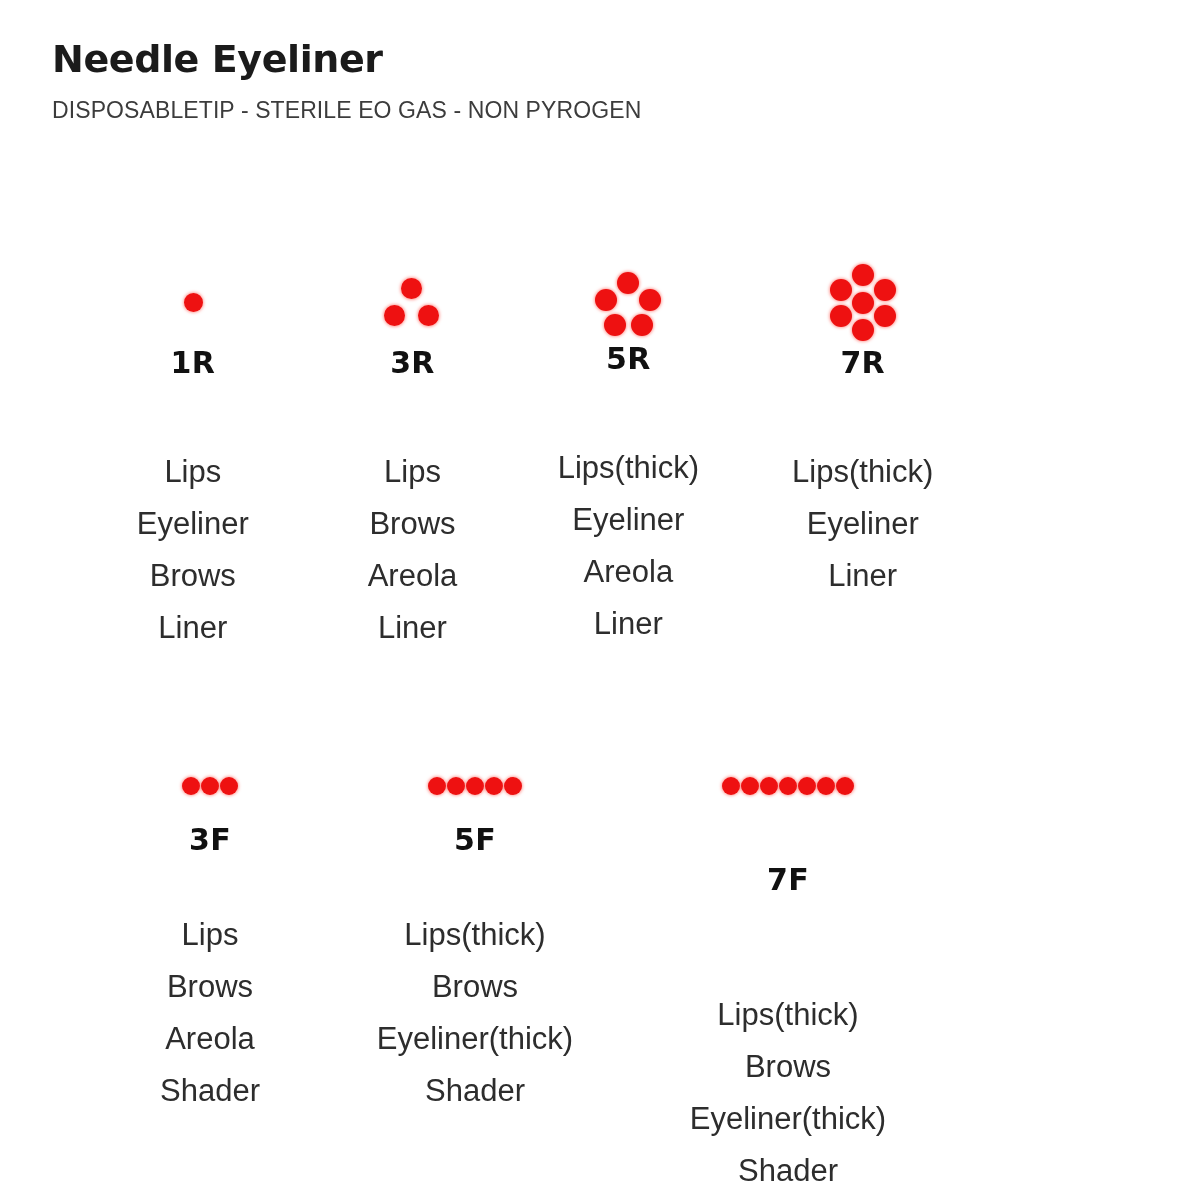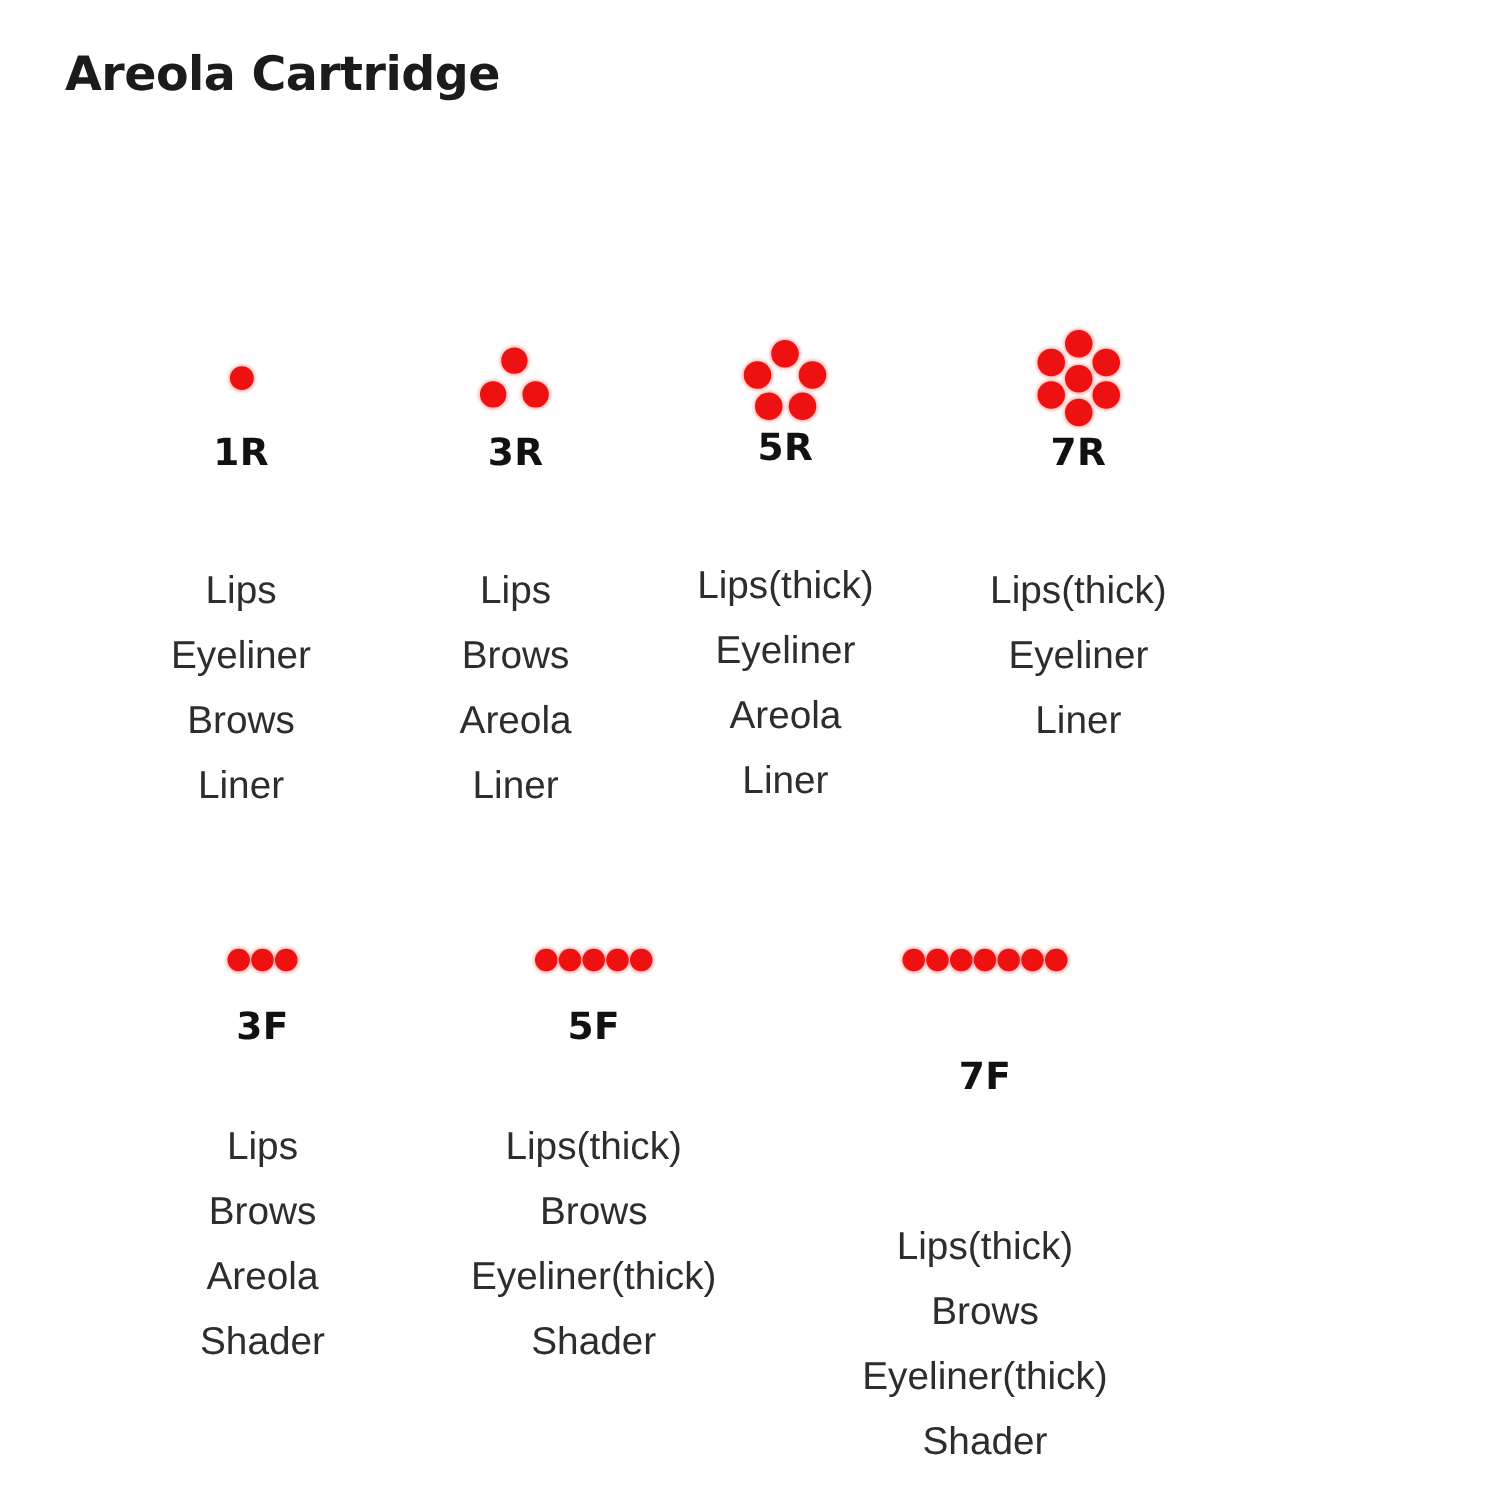"Areola Cartridge" h1 { text: Areola Cartridge -> Needle Eyeliner }
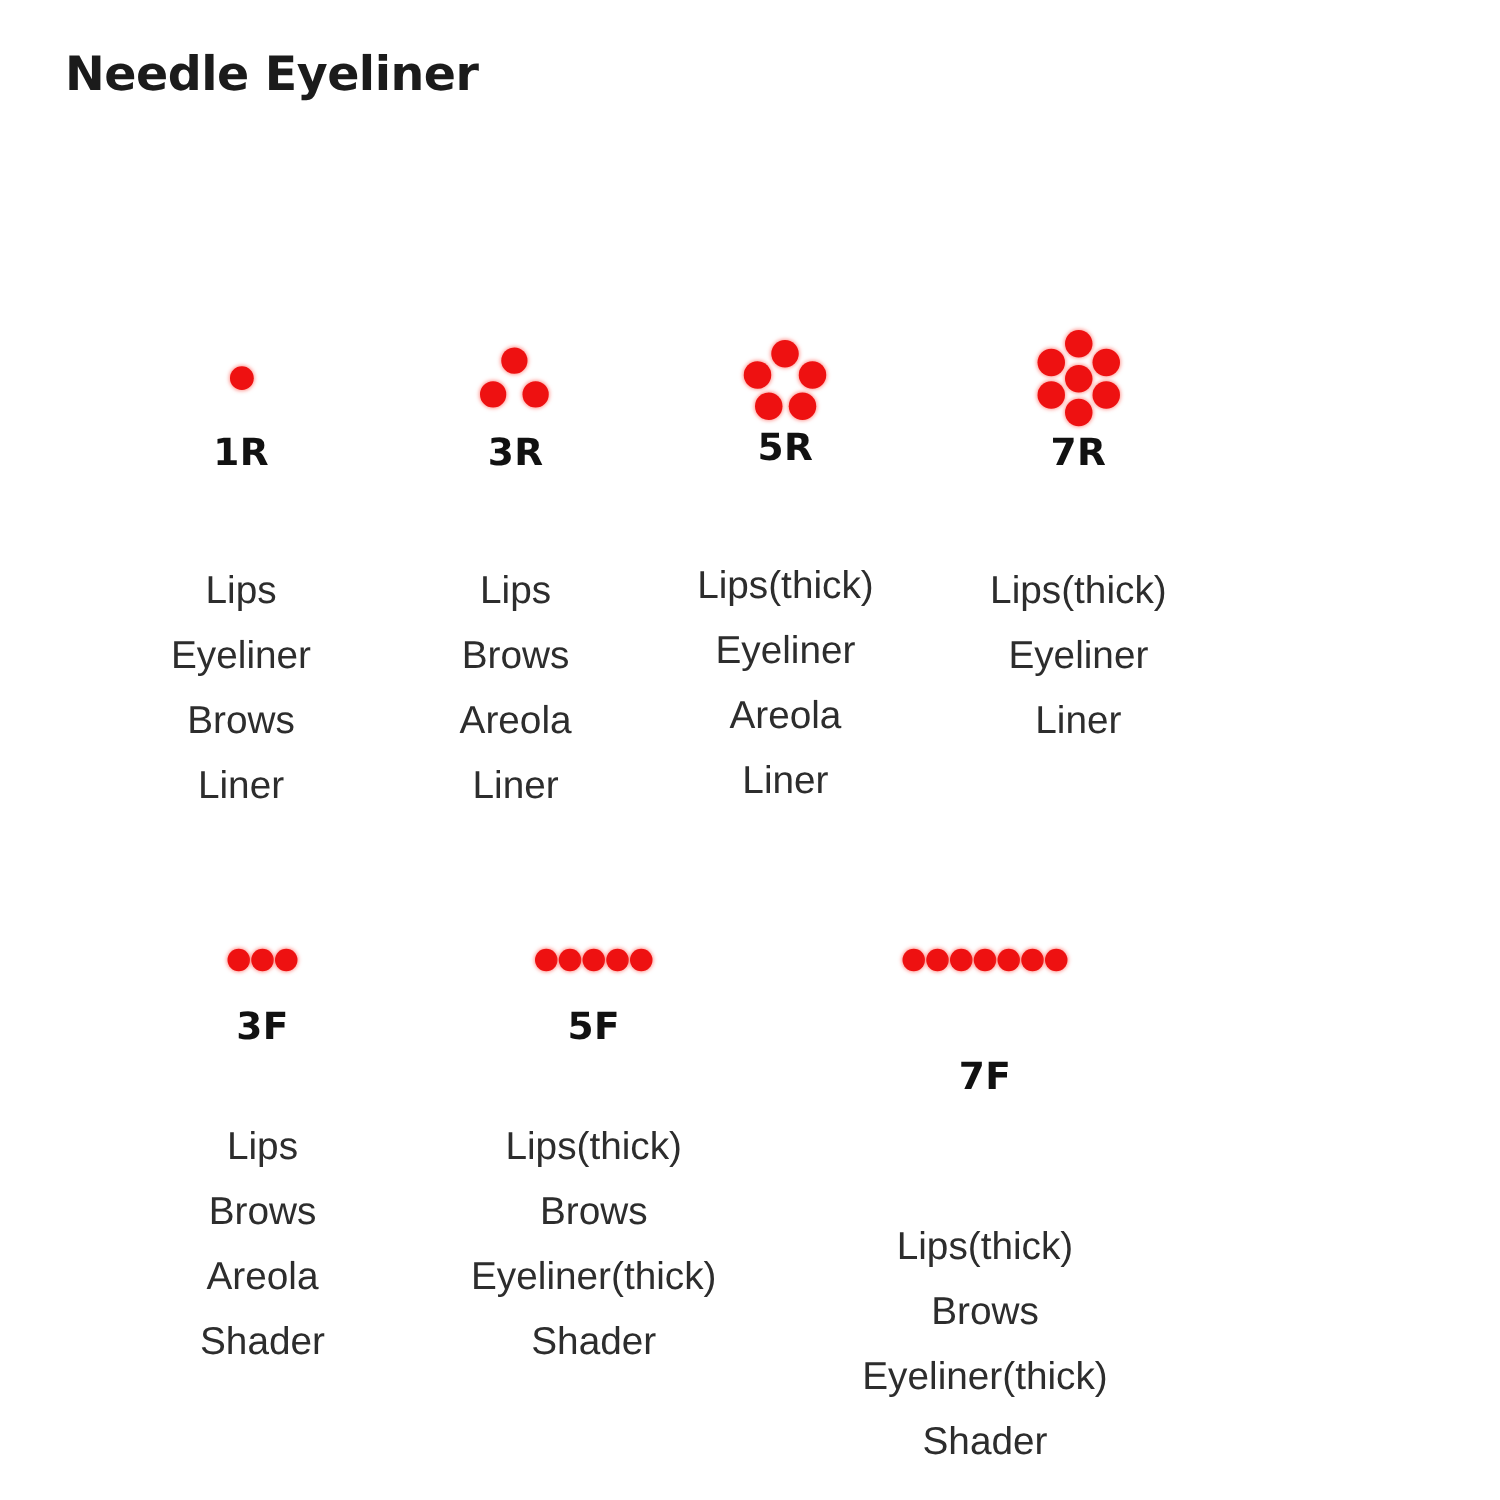"DISPOSABLETIP - STERILE EO GAS" div { html: none -> <div>DISPOSABLETIP - STERILE EO GAS - NON PYROGEN</div> }
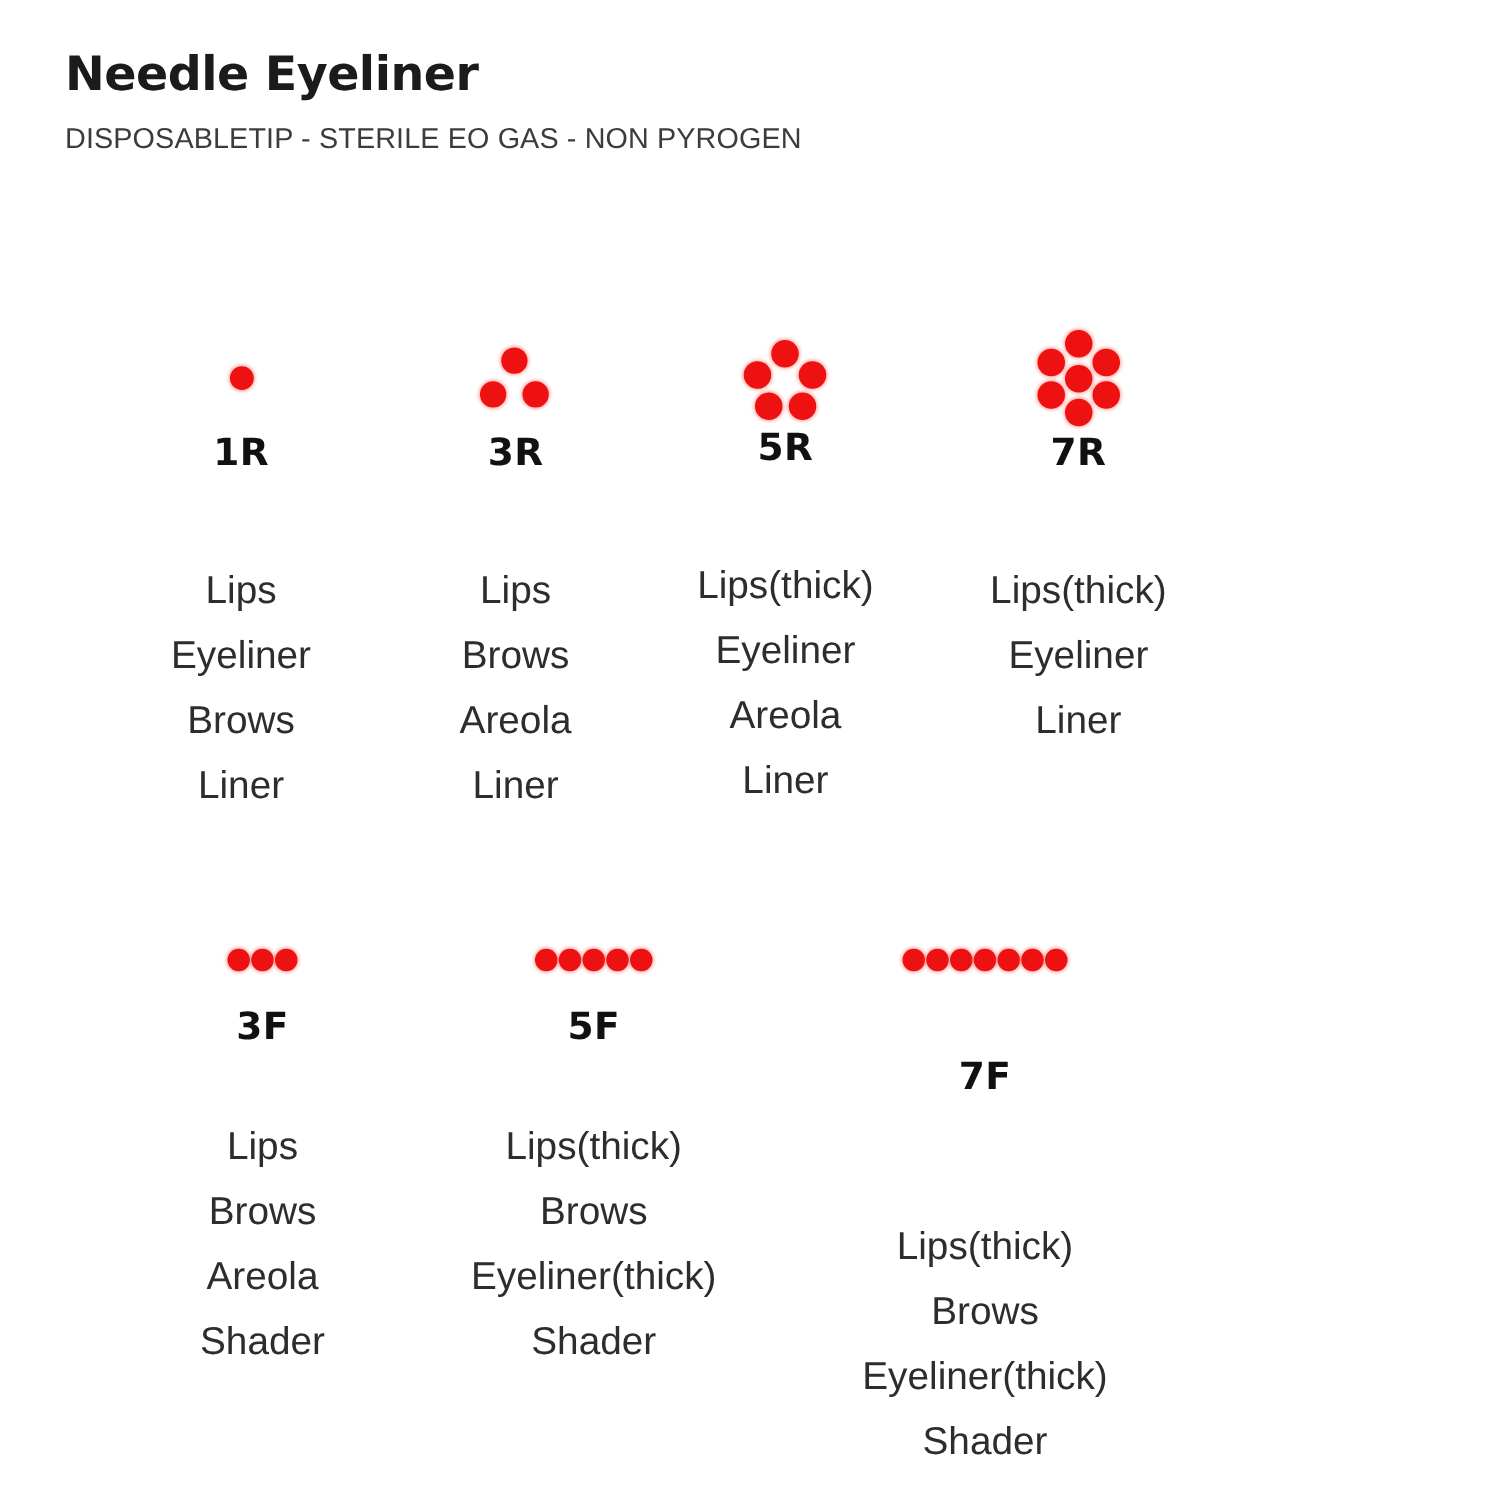"3F" #row-flat { top: 755px -> 773px }
